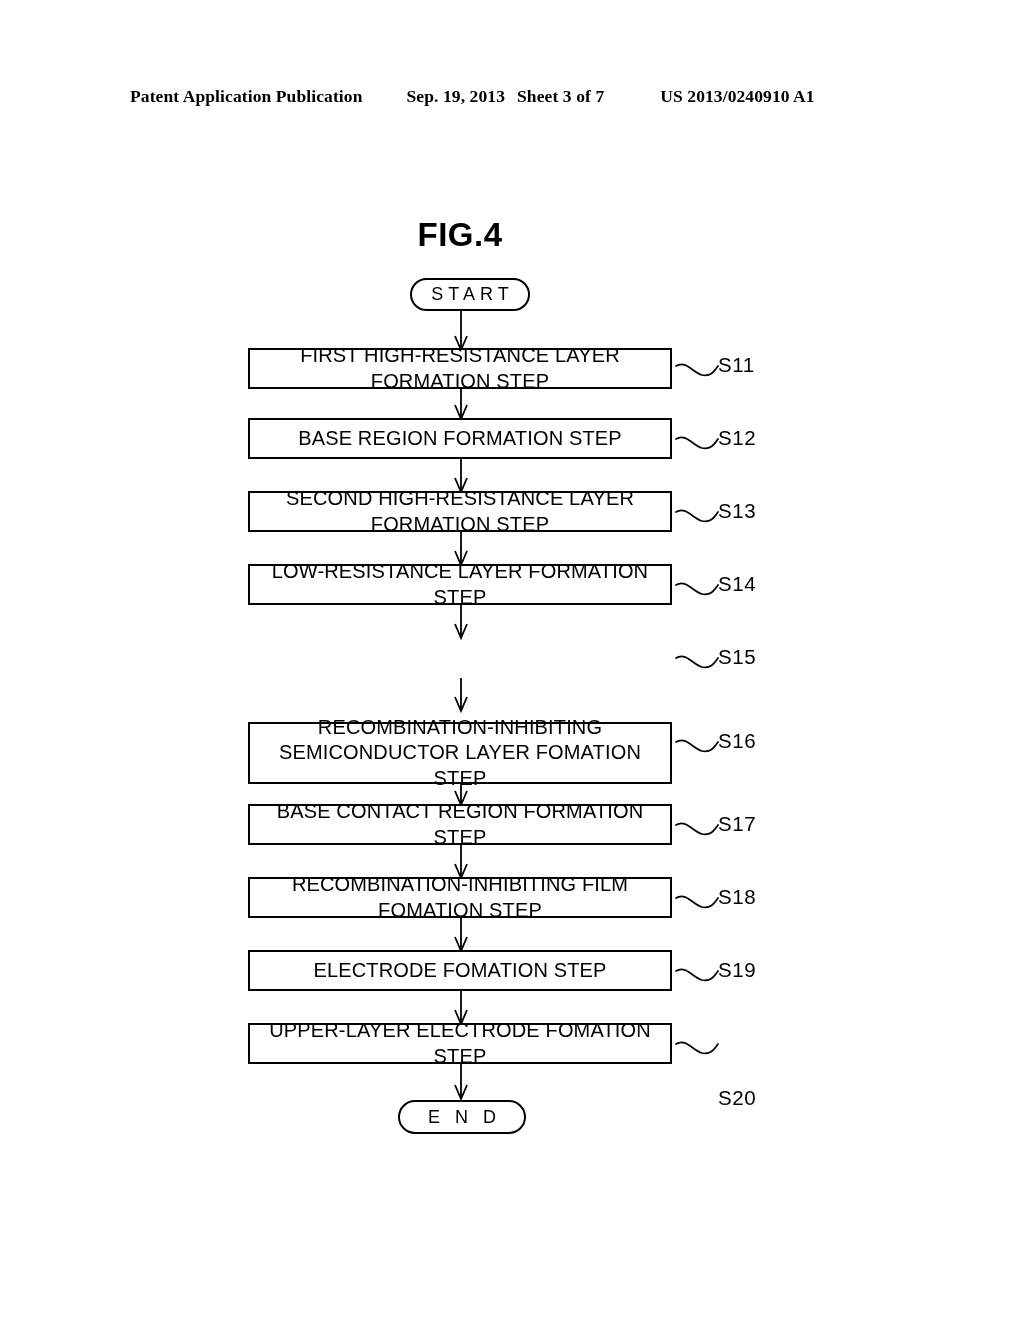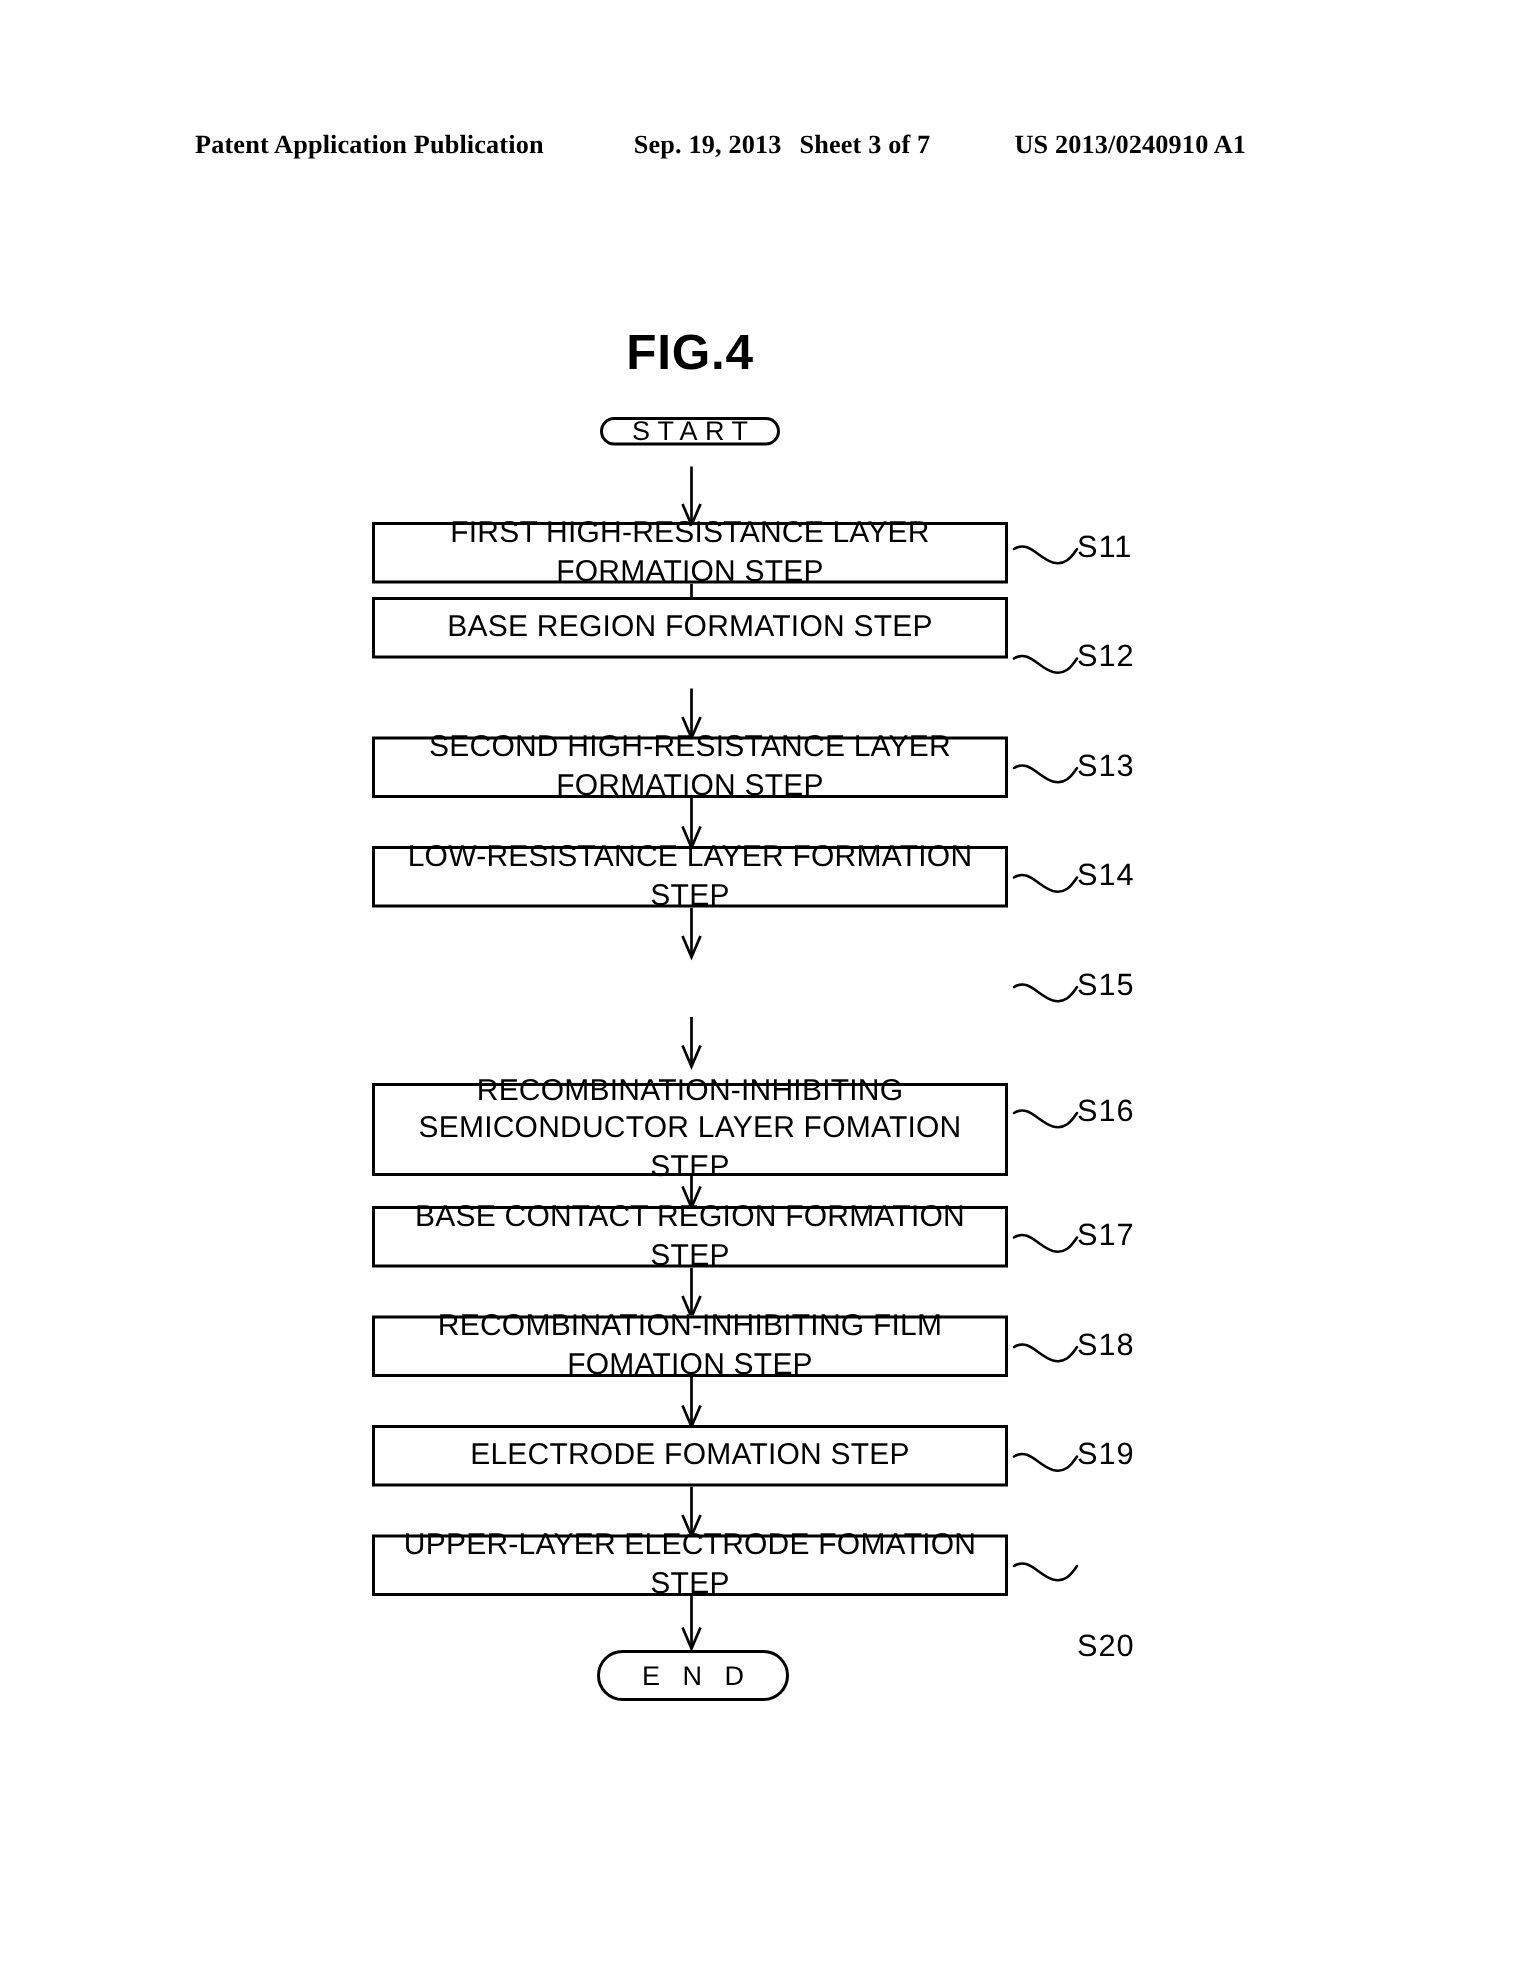"Patent Application Publication" .hdr-pub { margin-right: 60px -> 44px }
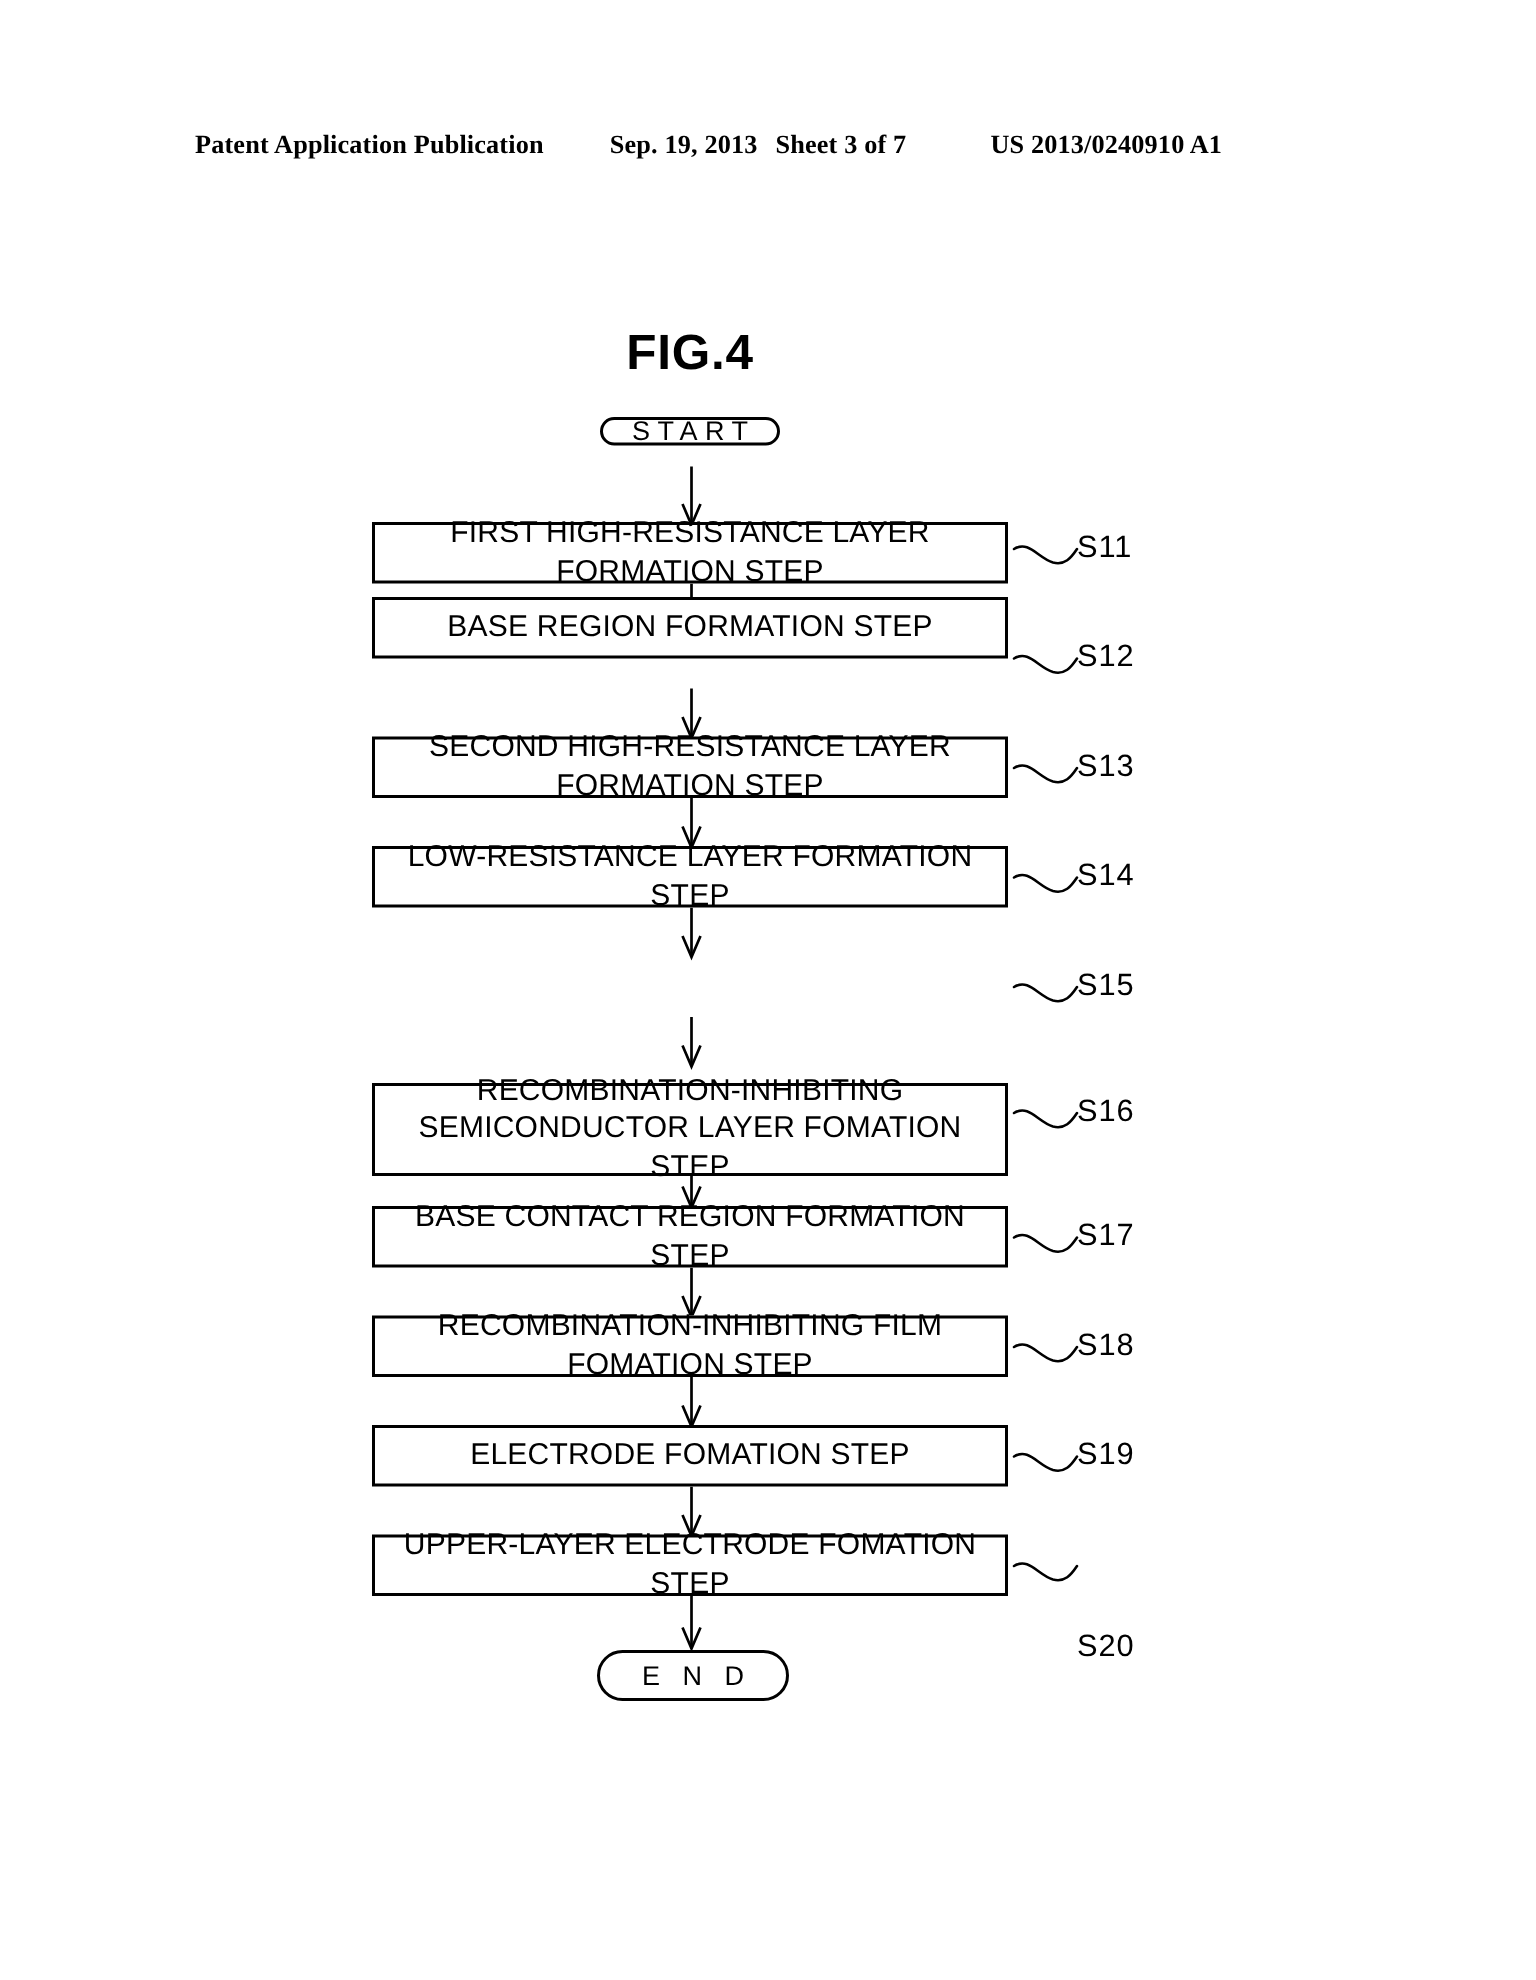"START" #term-start { height: 19px -> 33px; left: 400px -> 410px }
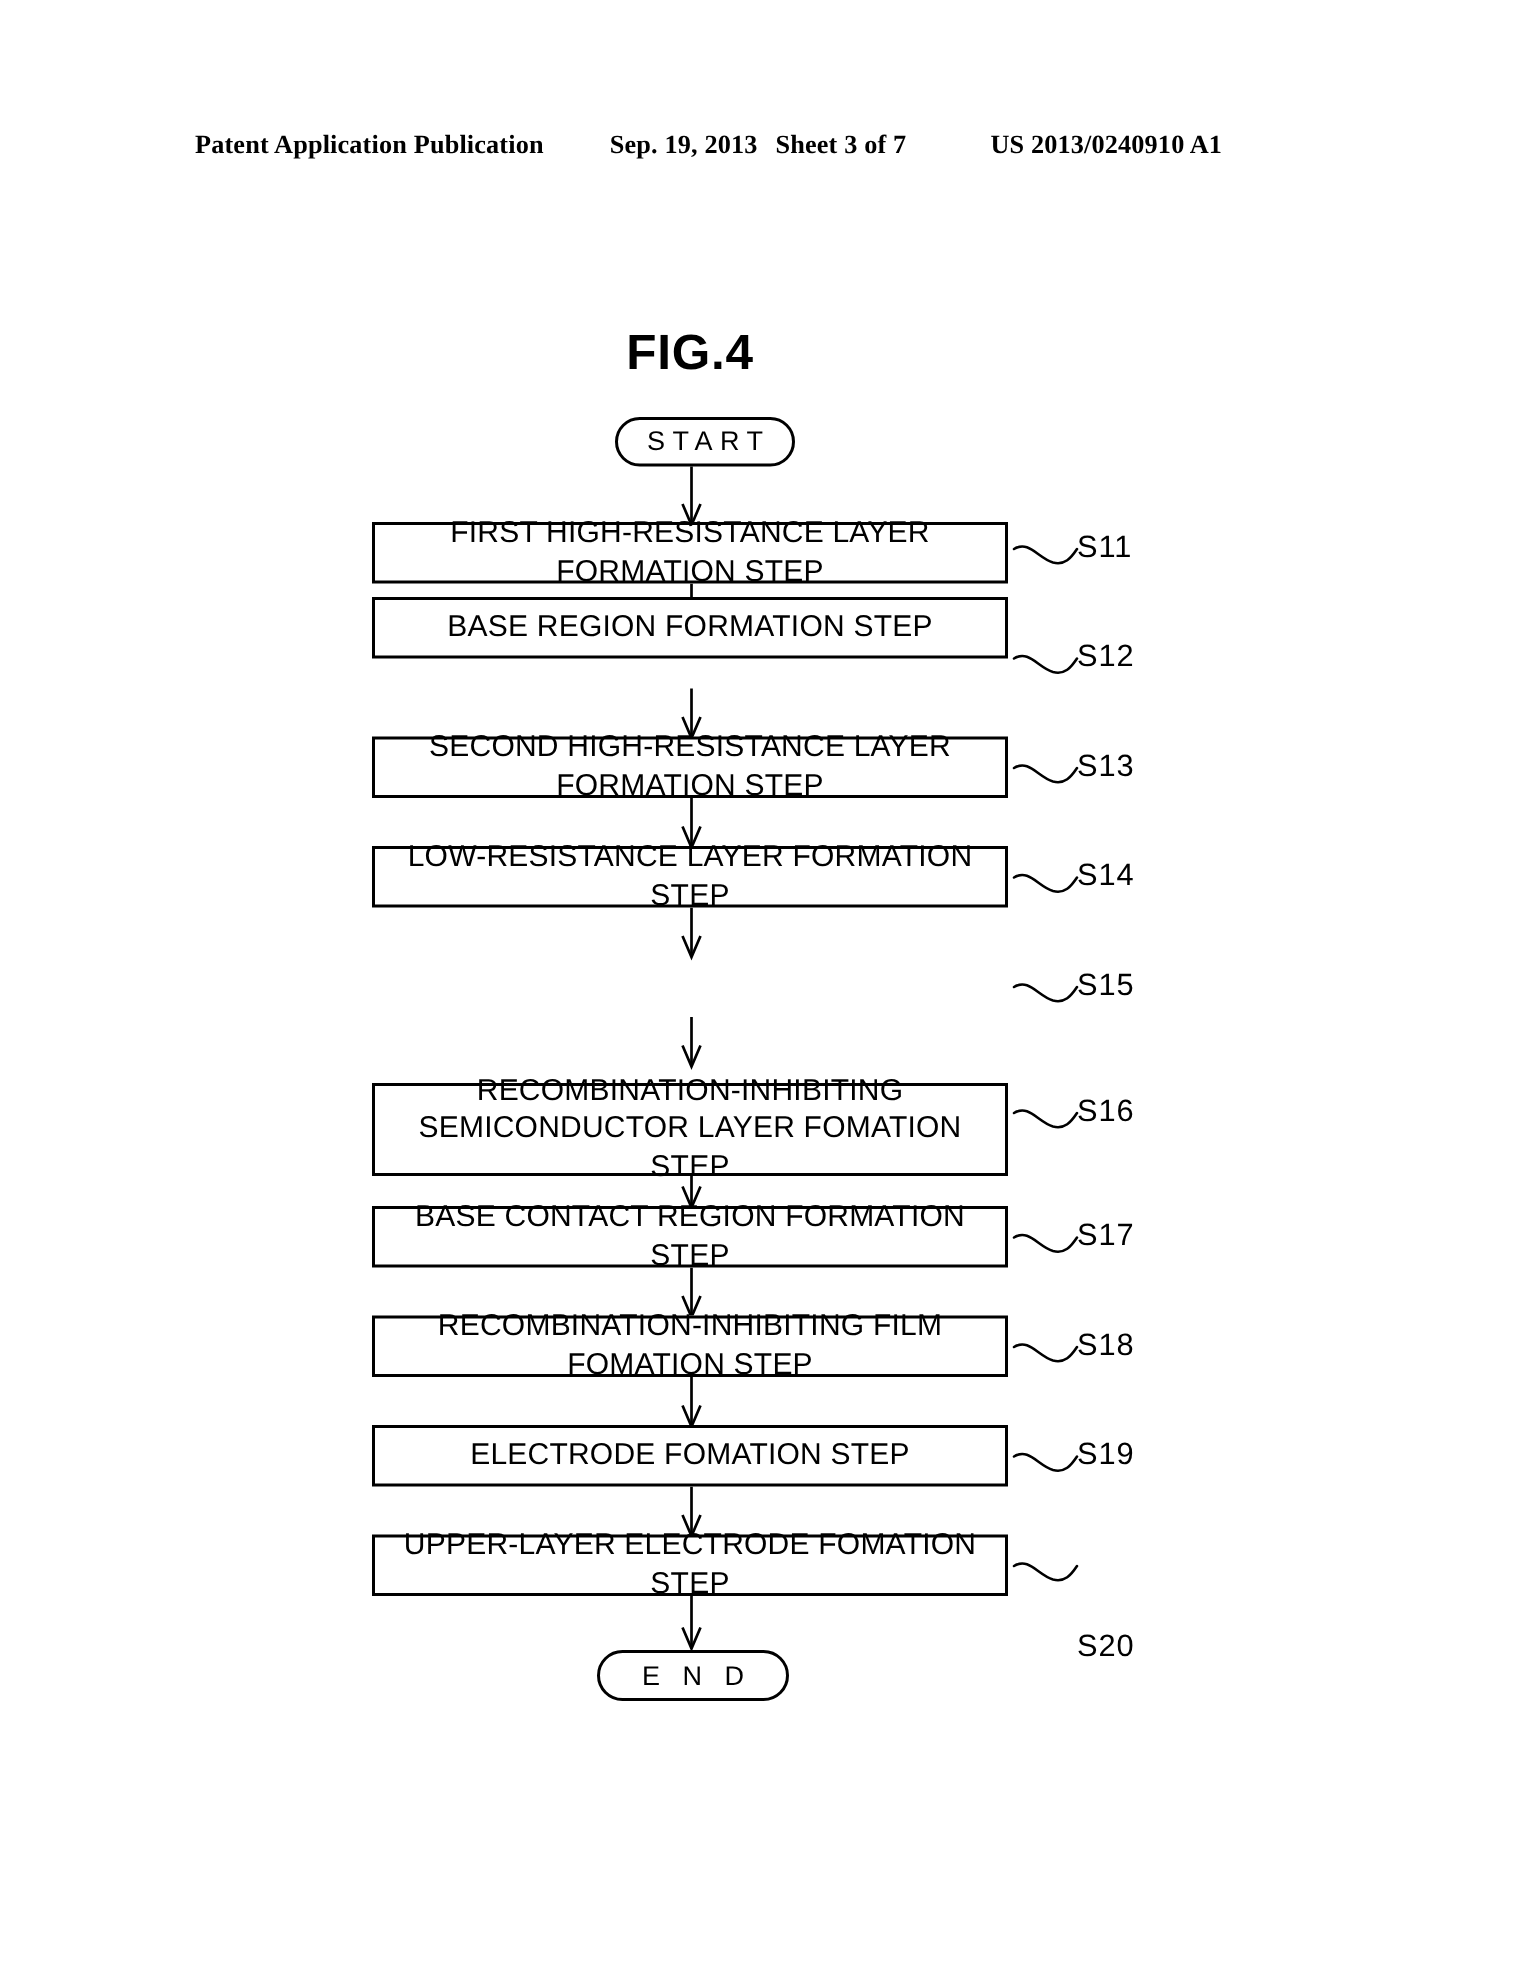"BASE REGION FORMATION STEP" div.pbox { top: 398px -> 418px }
